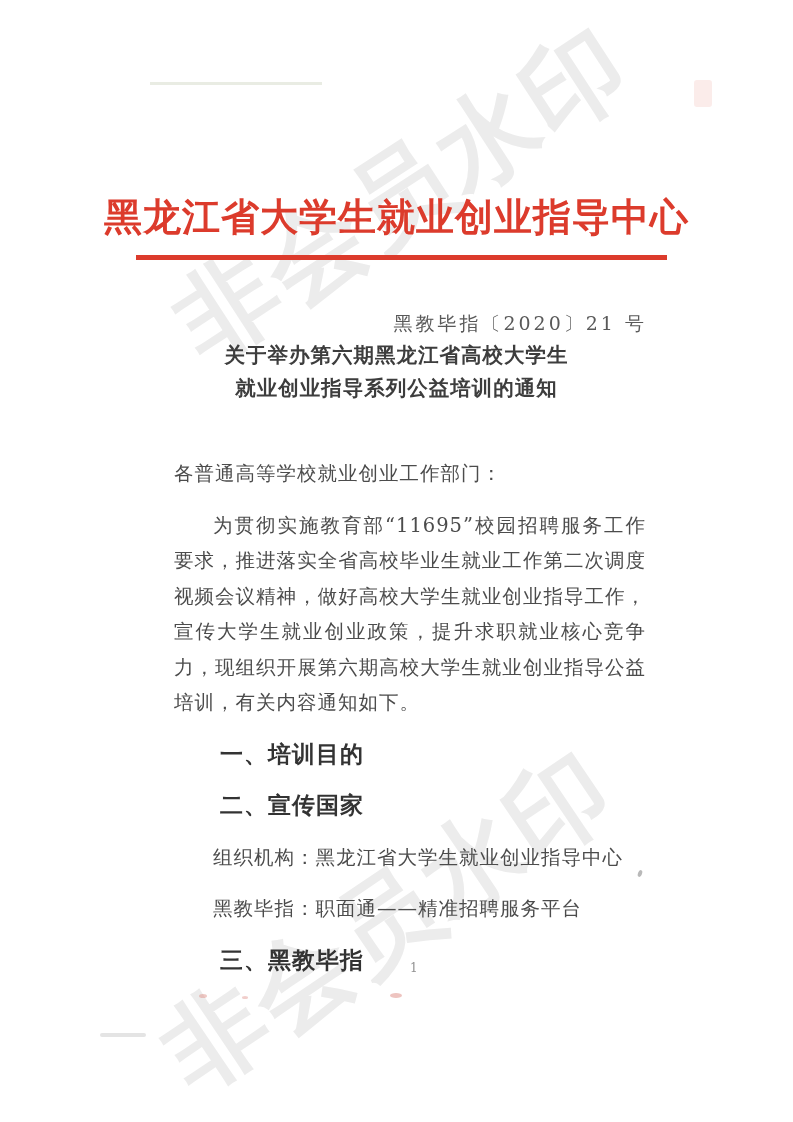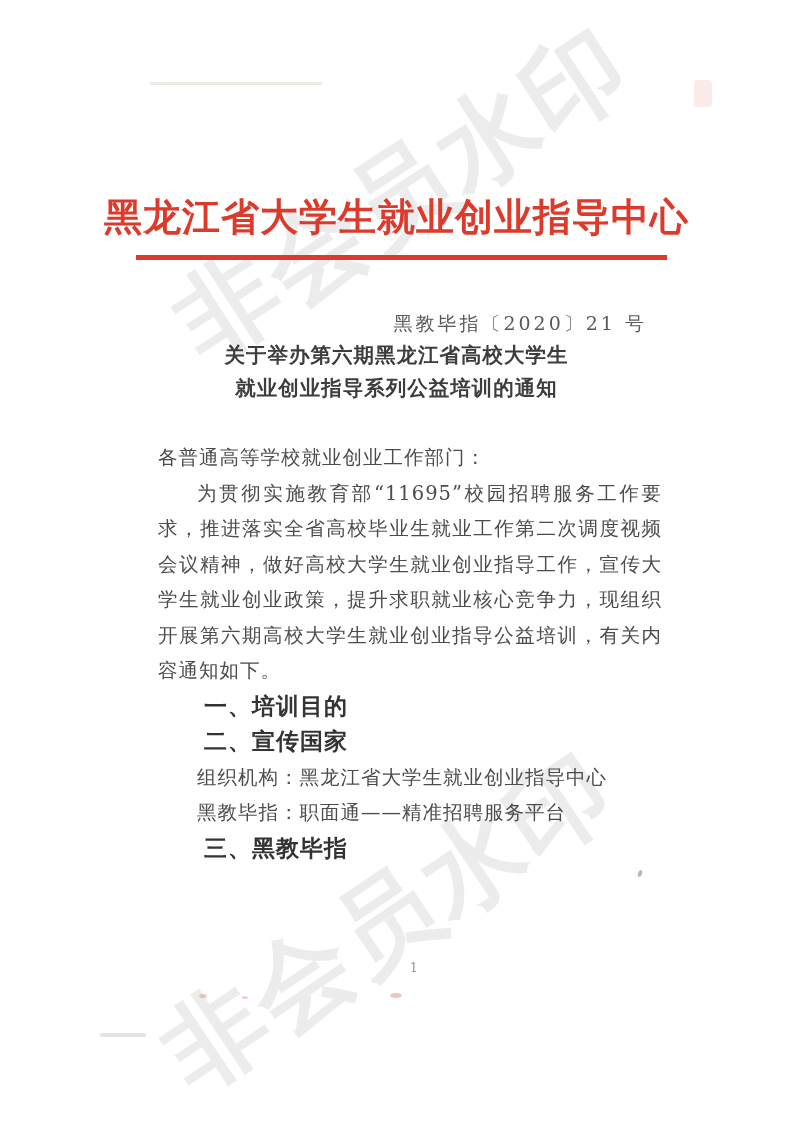"各普通高等学校就业创业工作部门：" .doc-body p { margin: 0 -> 16px }
